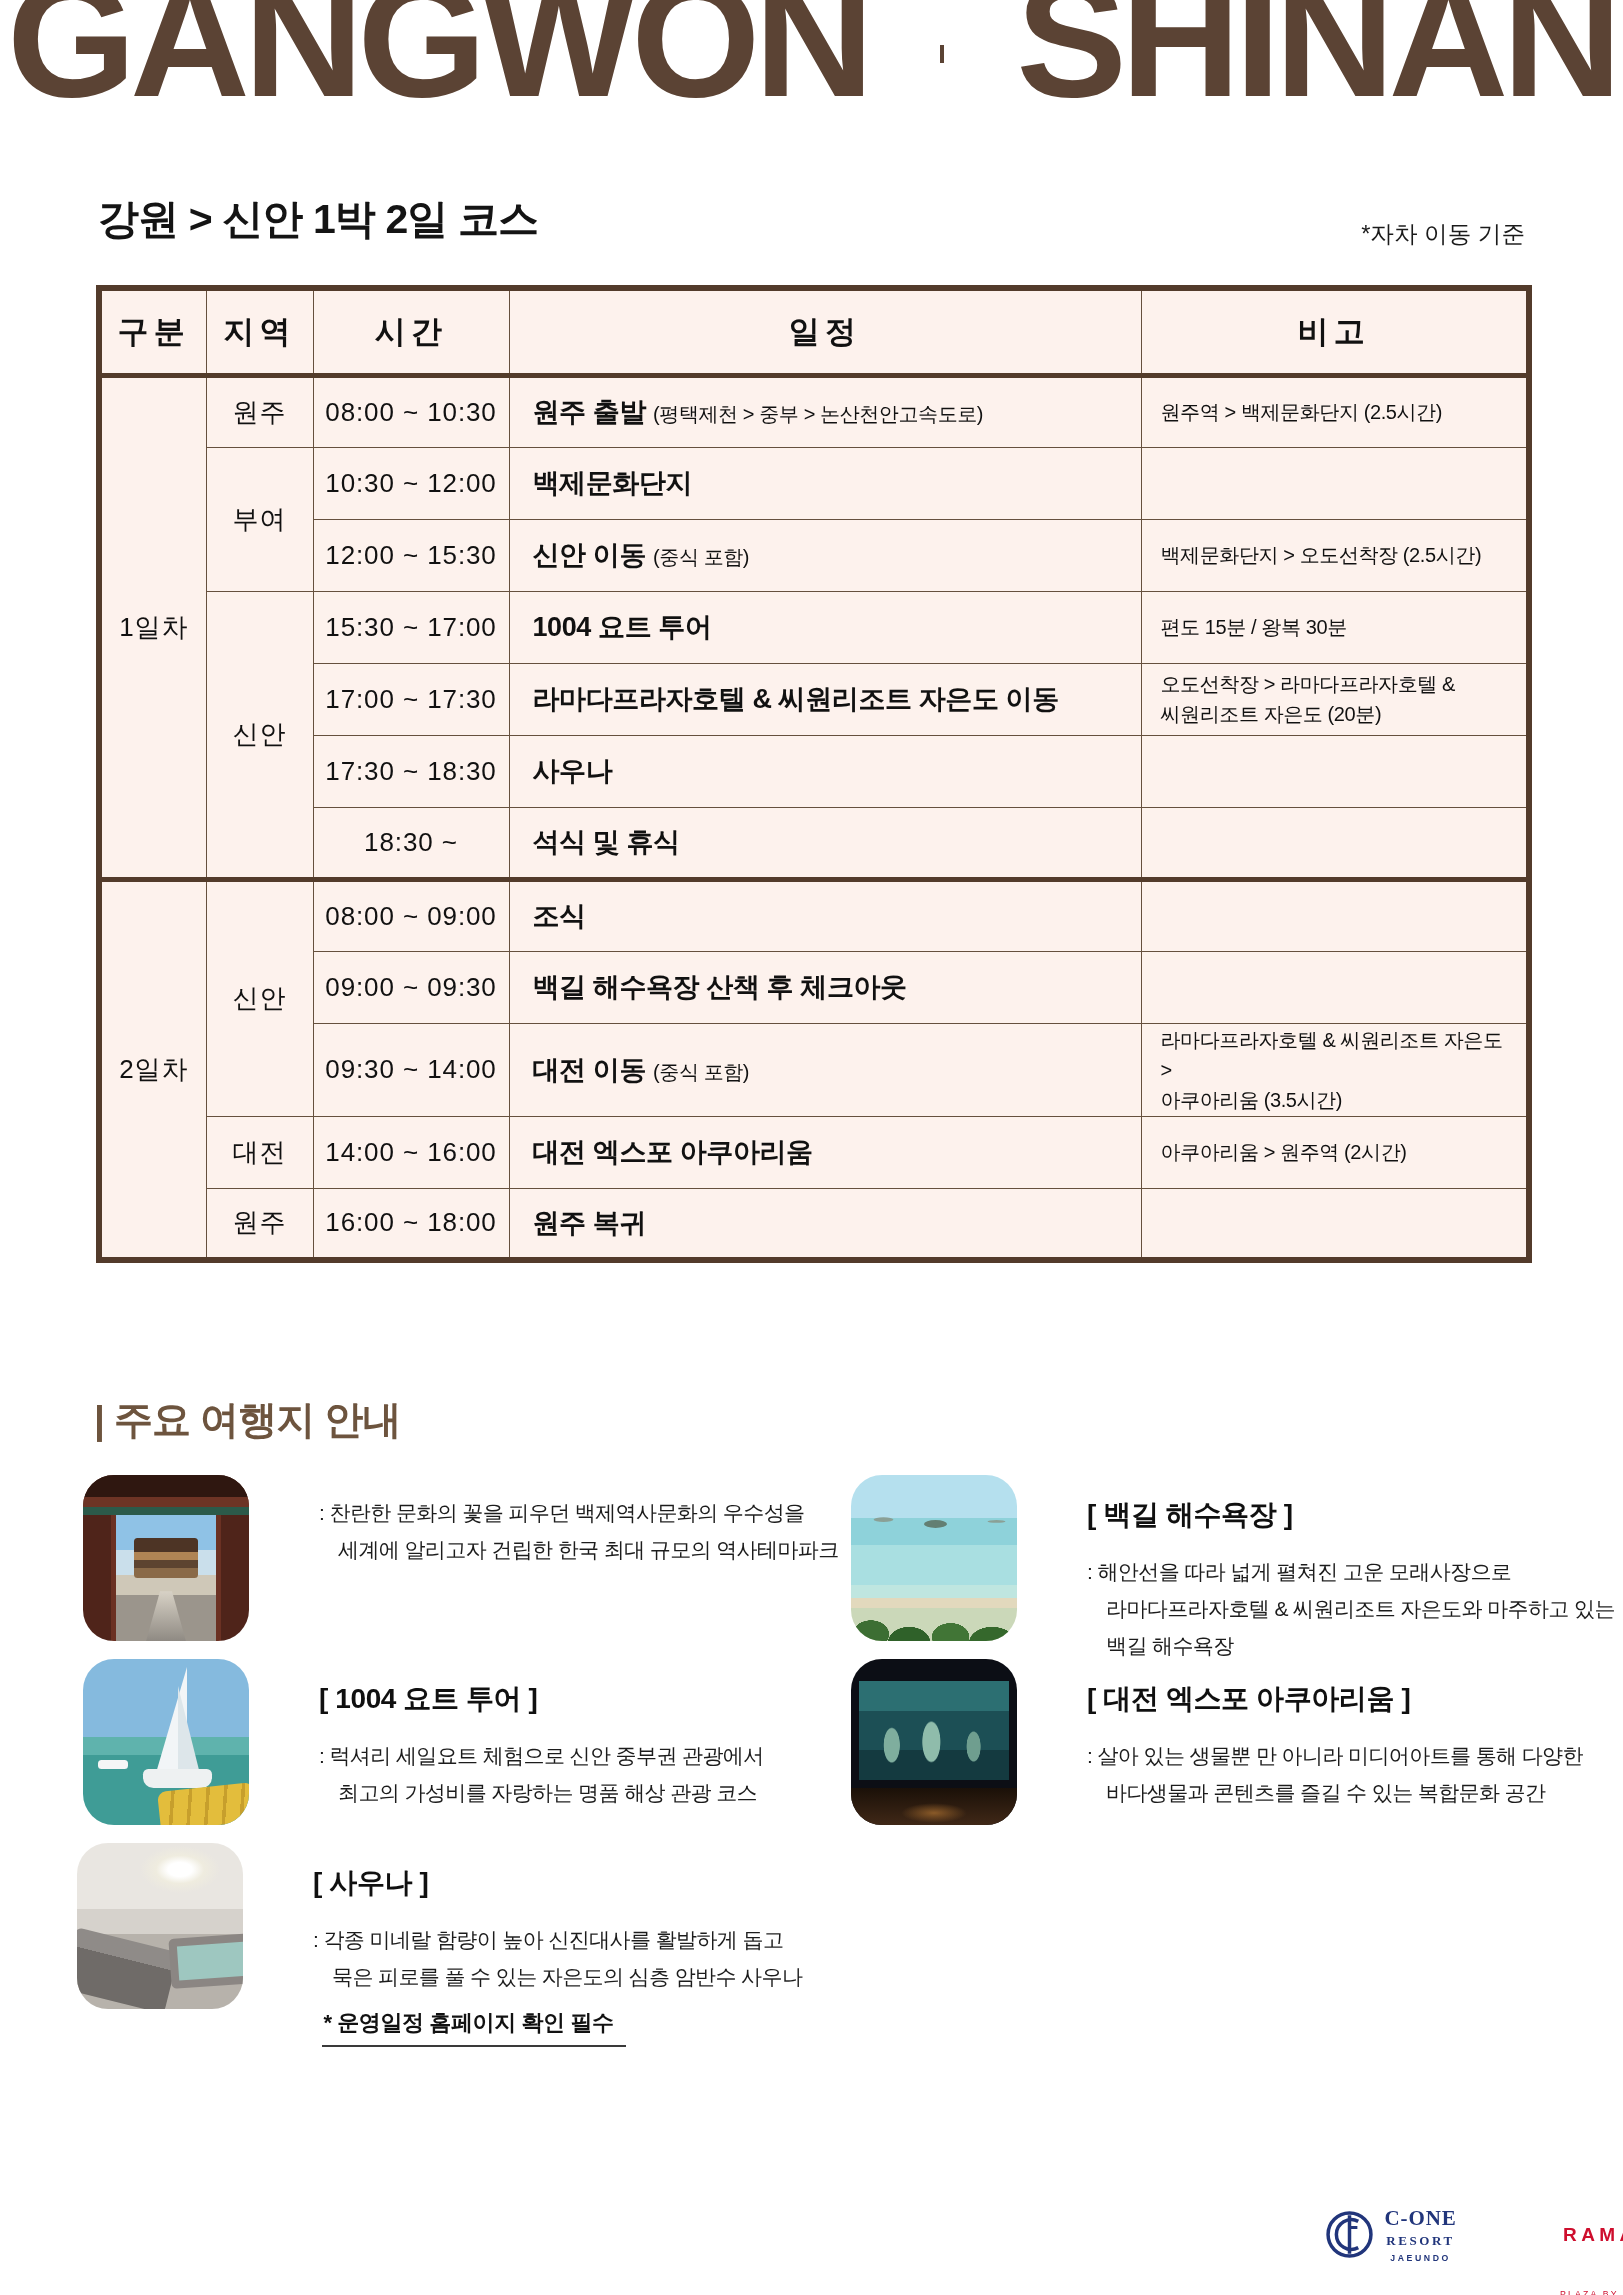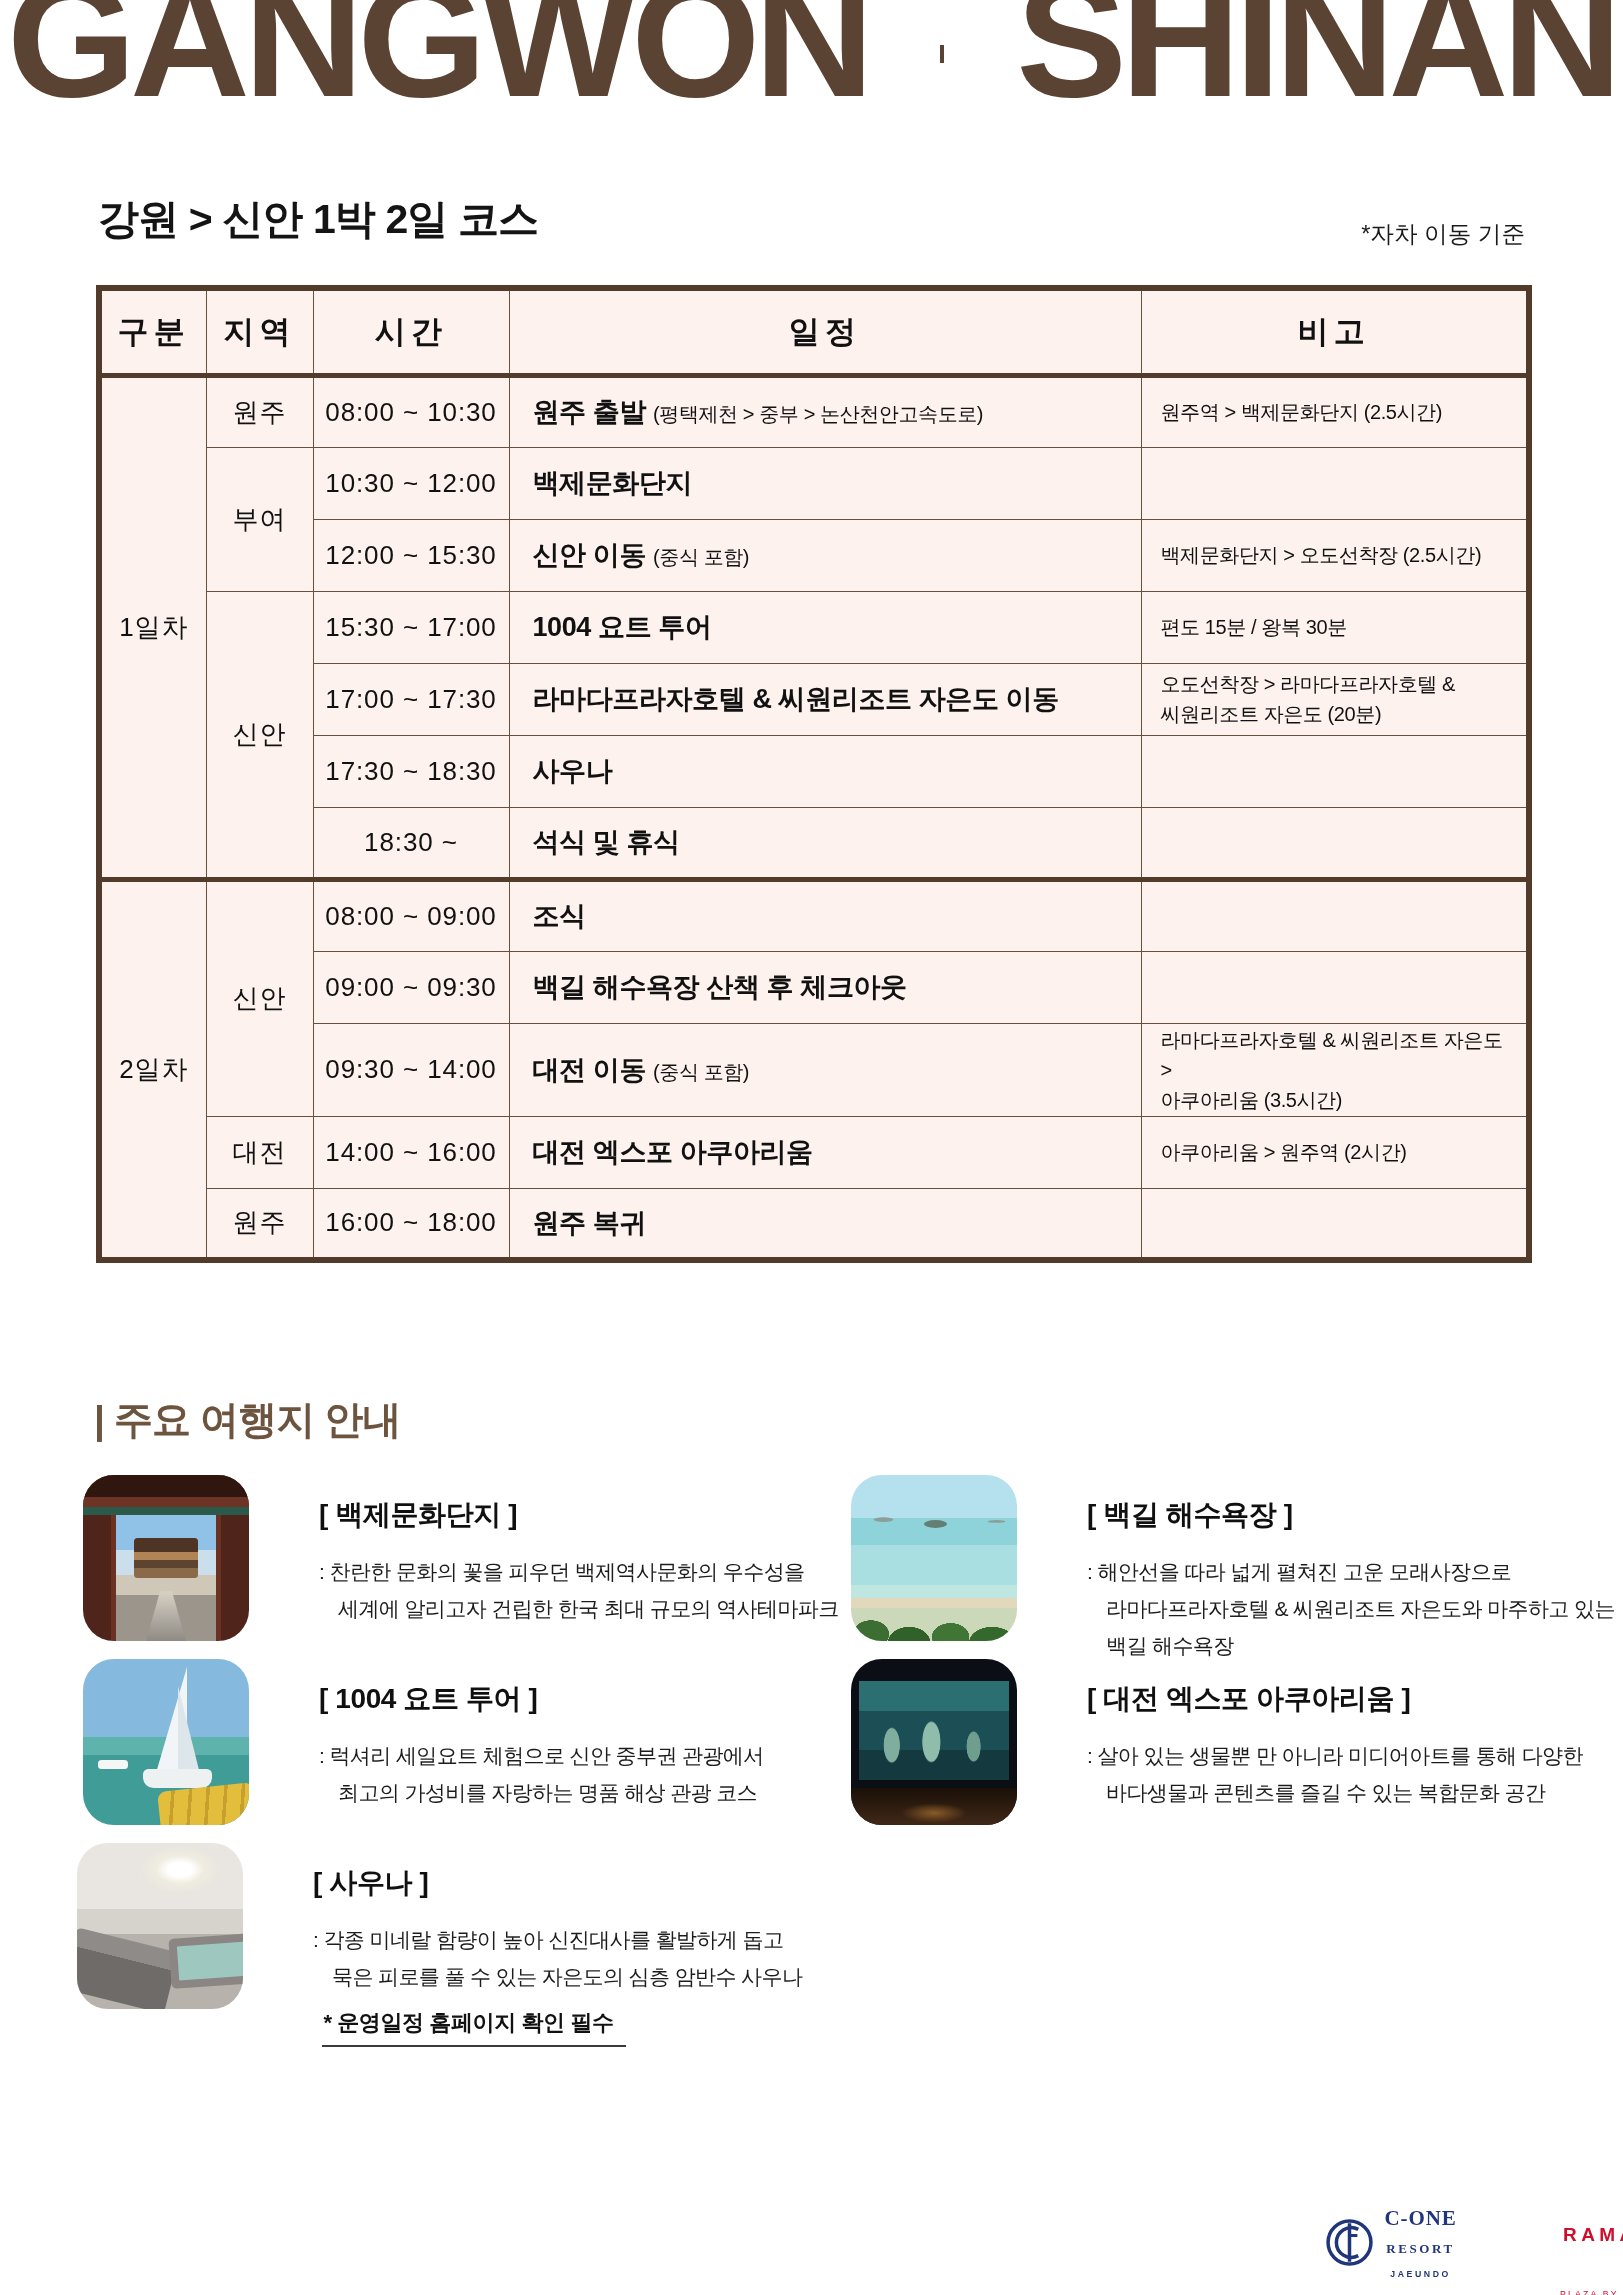"[ 백제문화단지 ]" div.card-title { html: <div>[ 백제문화단지 ]</div> -> none }
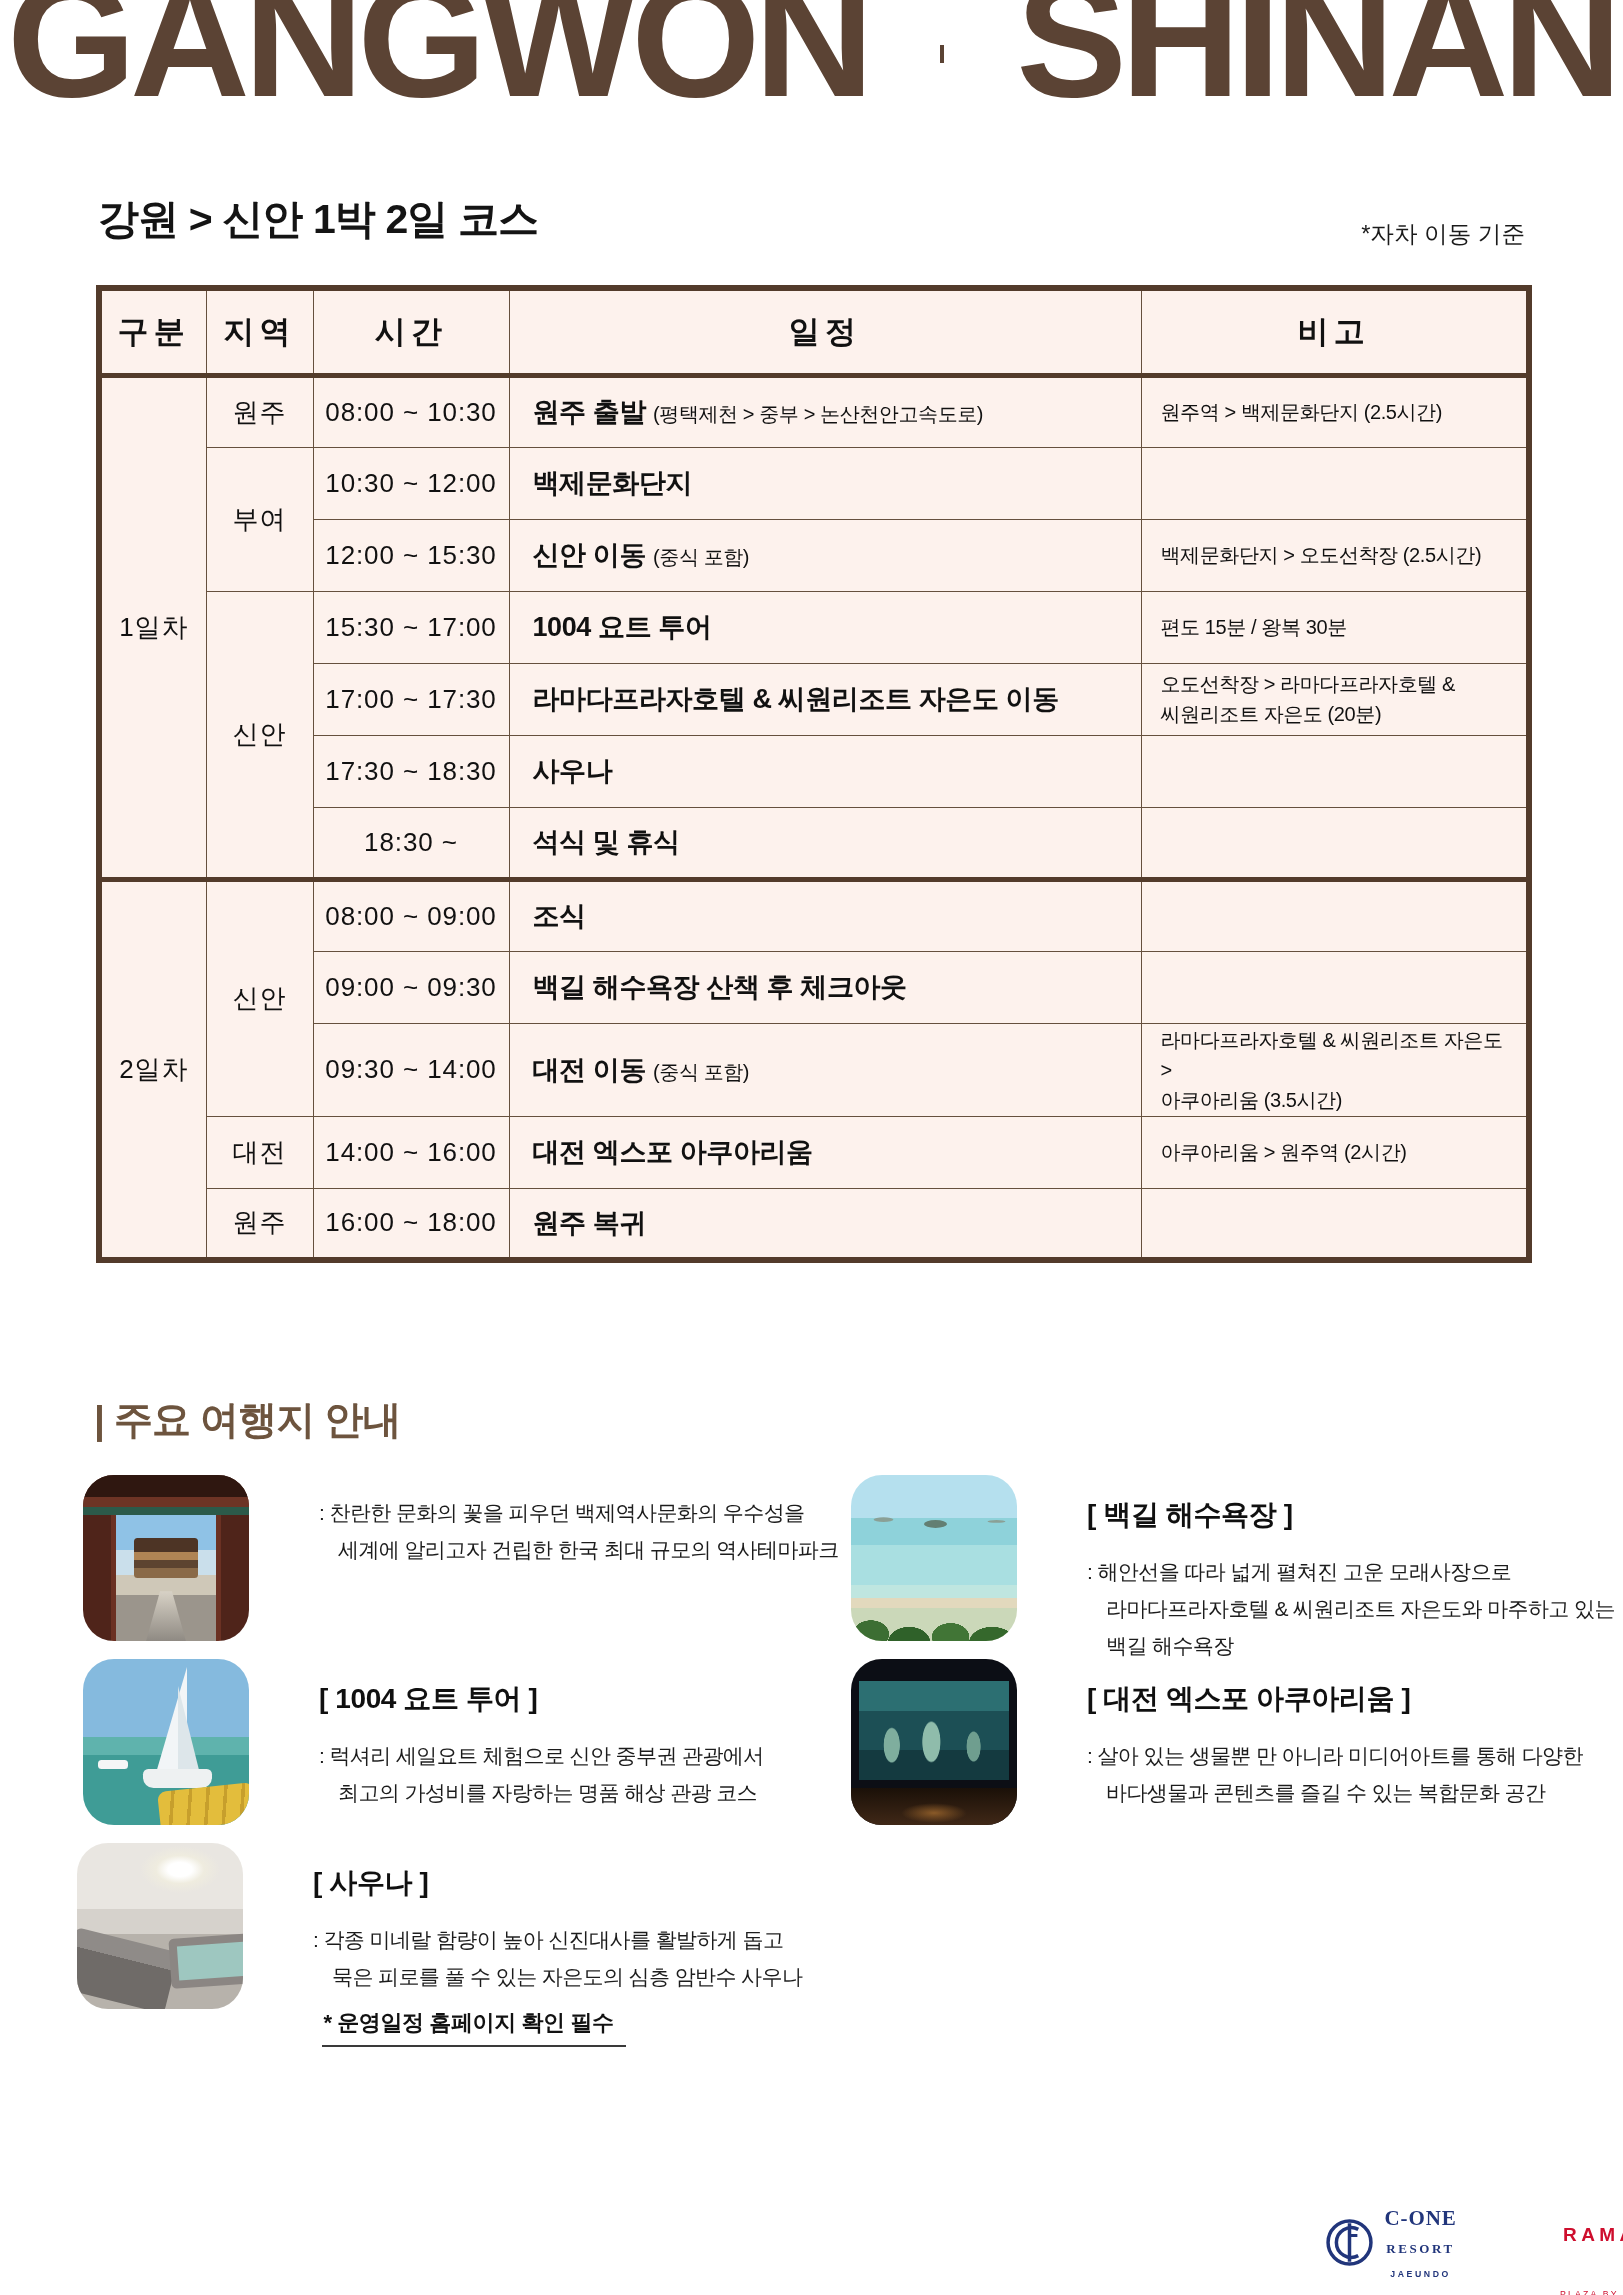"C-ONE" .cone-text { gap: 8px -> none }
